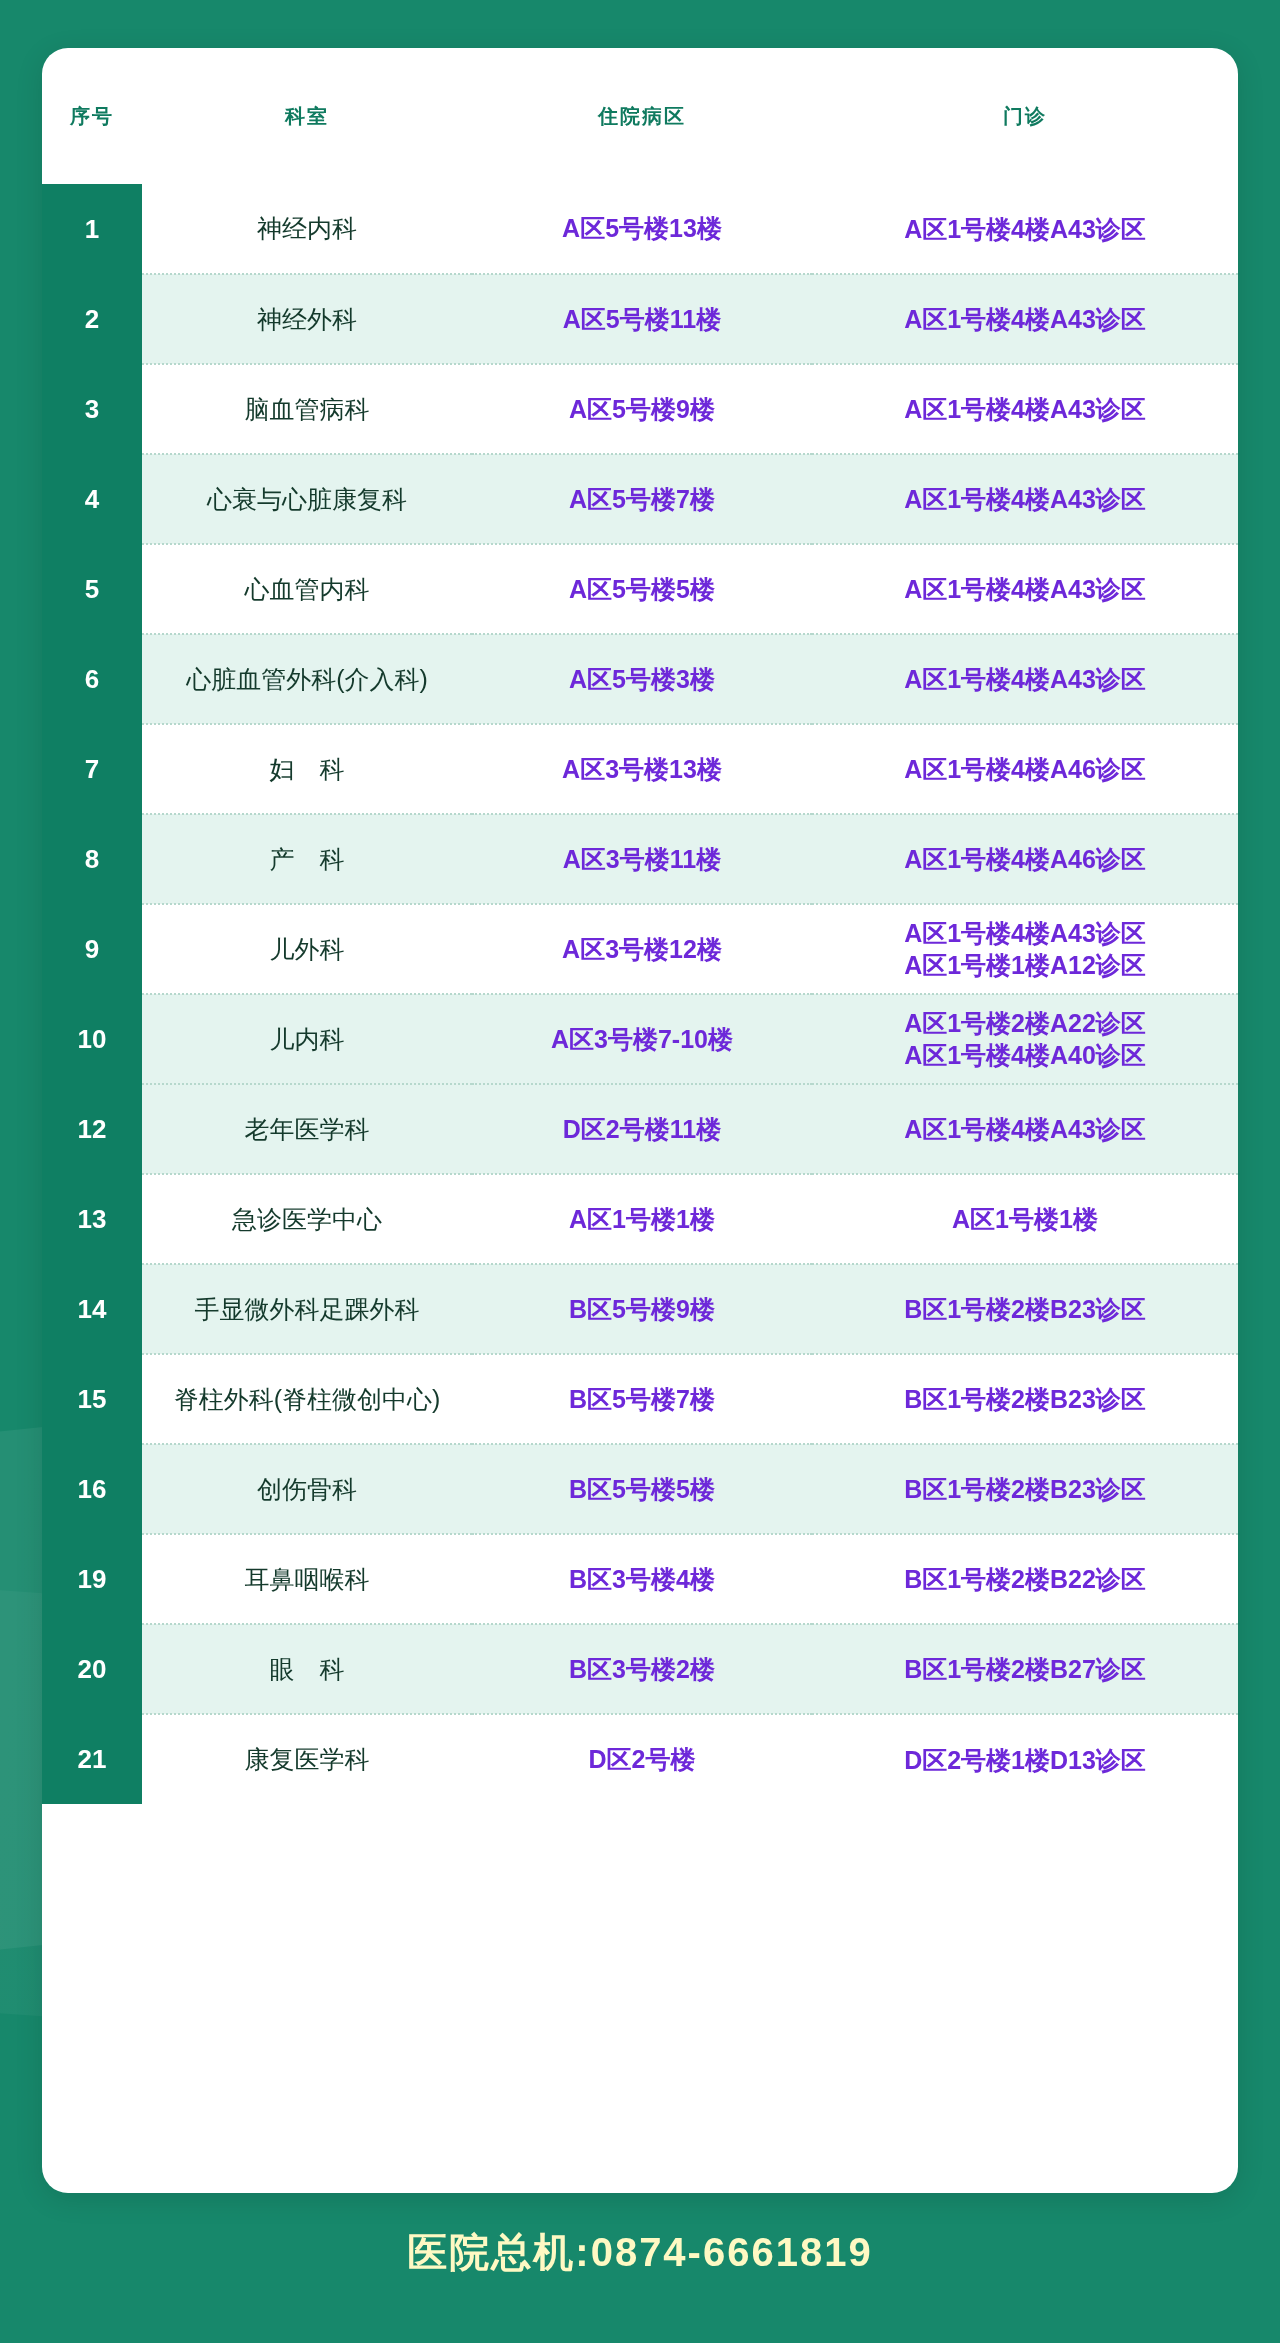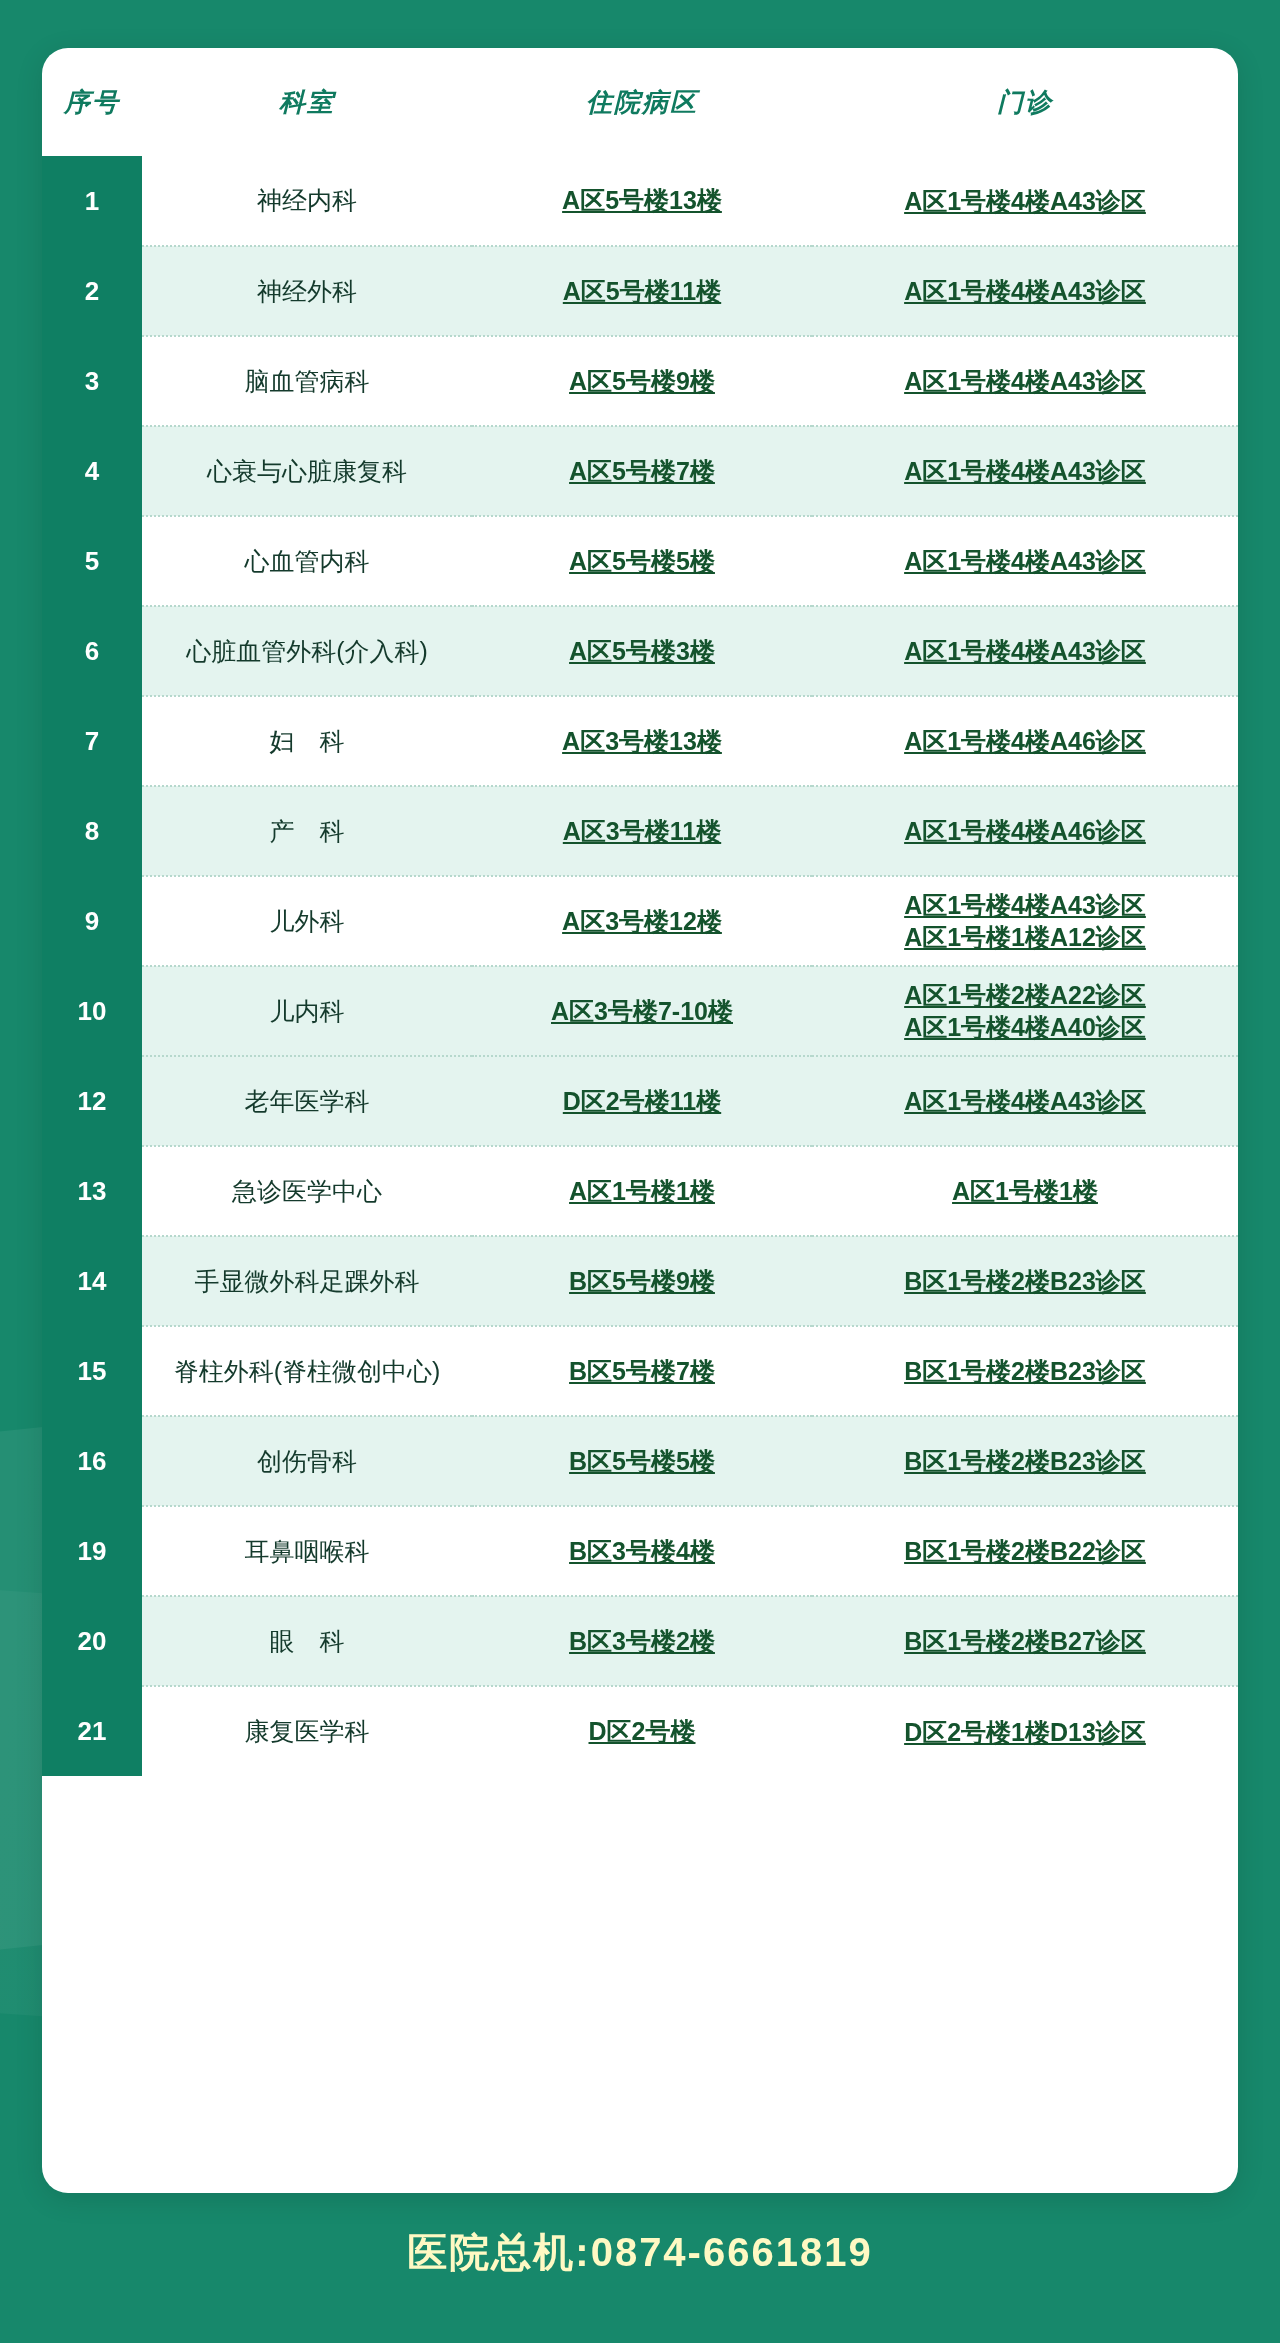"序号" thead th { font-size: 26px -> 20px; font-style: italic -> none; height: 108px -> 136px }
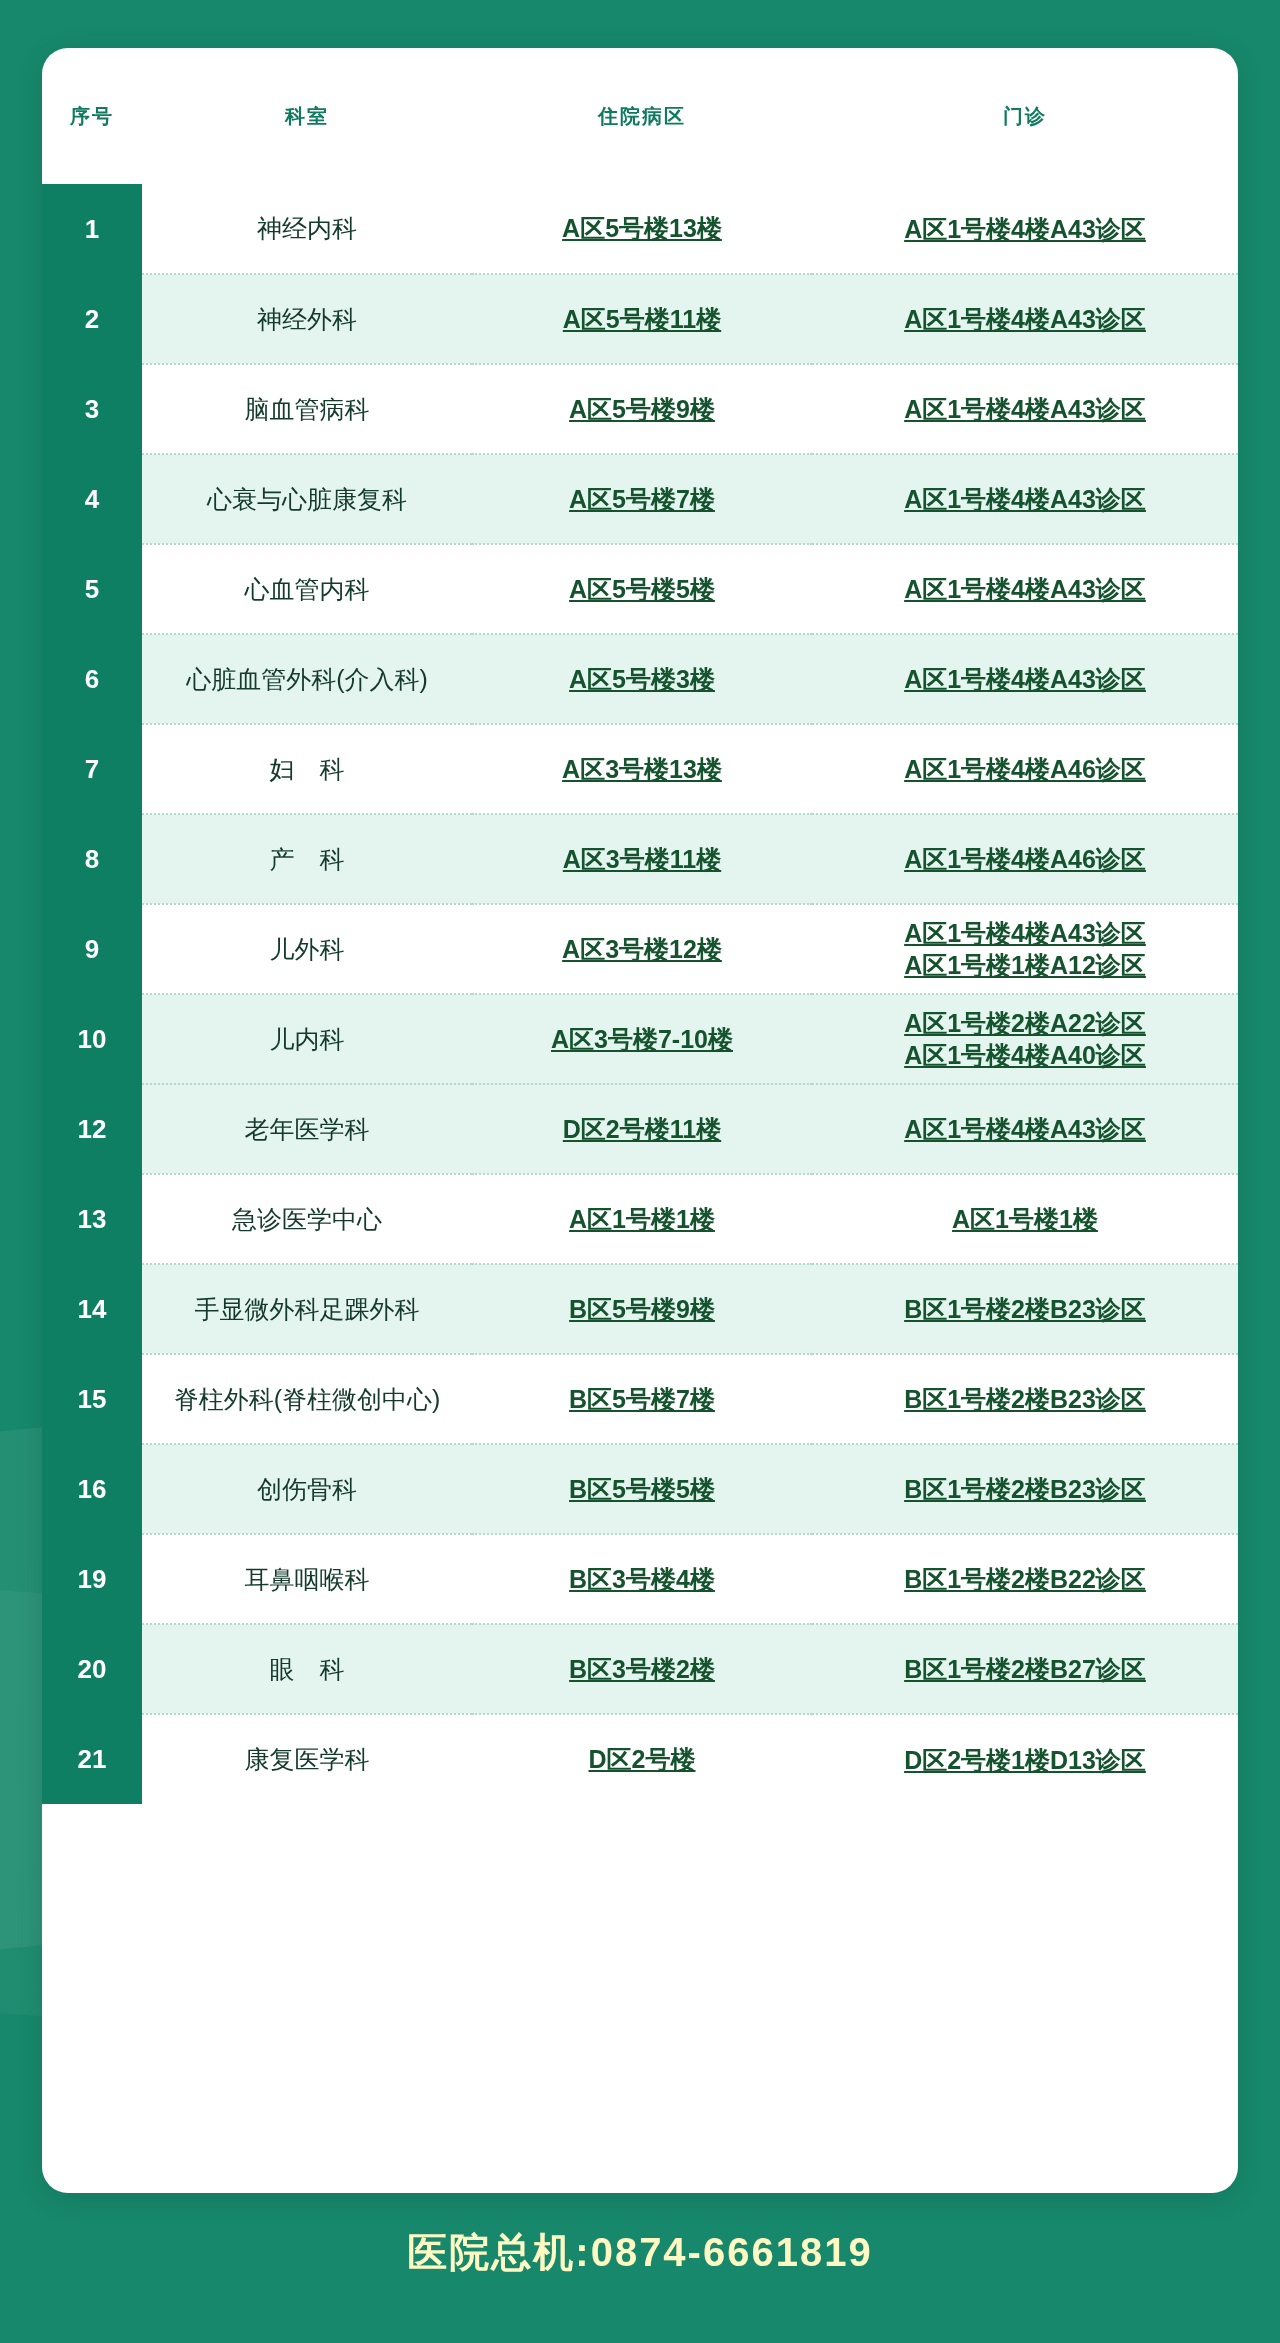"A区5号楼13楼" td.ward, td.clinic { color: #14532d -> #6d28d9; text-decoration: underline -> none }
